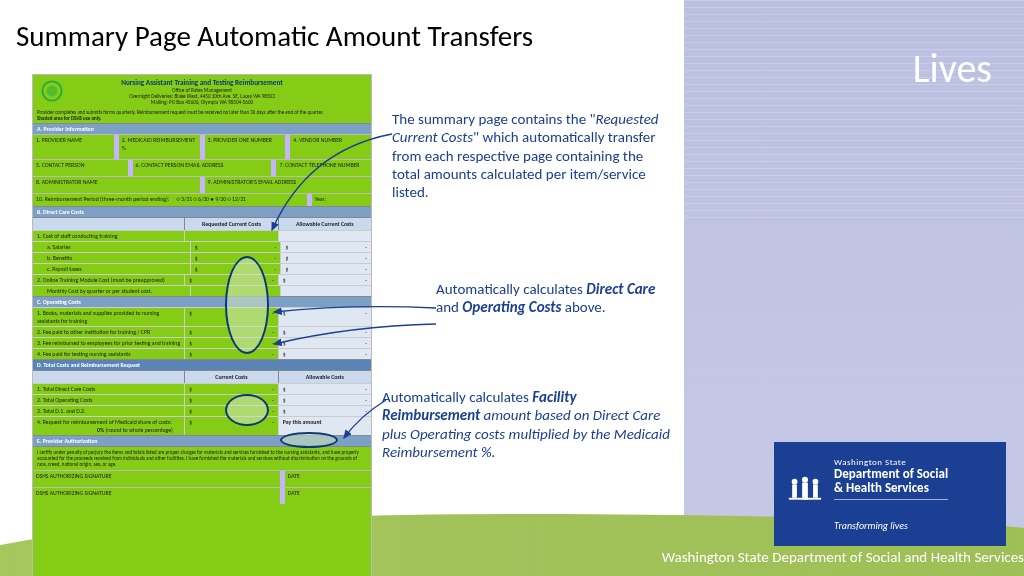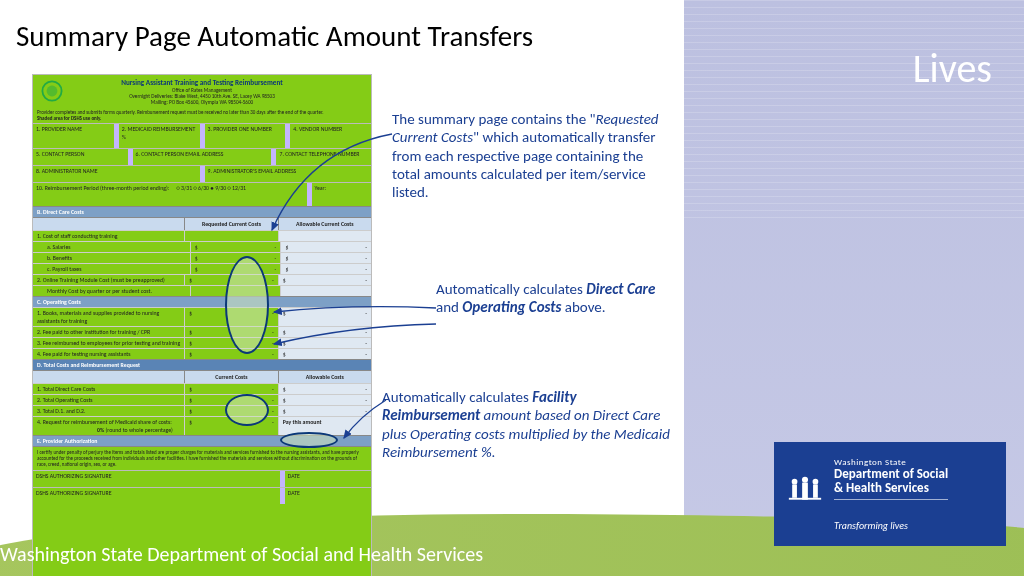"A. Provider Information" div.sec { html: none -> <div>A. Provider Information</div> }
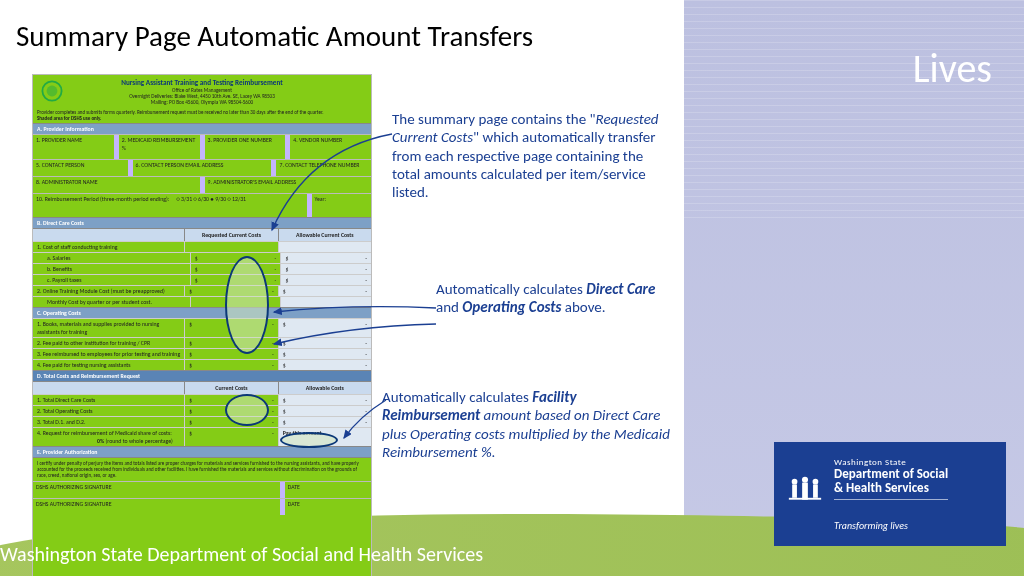"10. Reimbursement Period (three-month" div.cell { padding-bottom: 14px -> 3px }
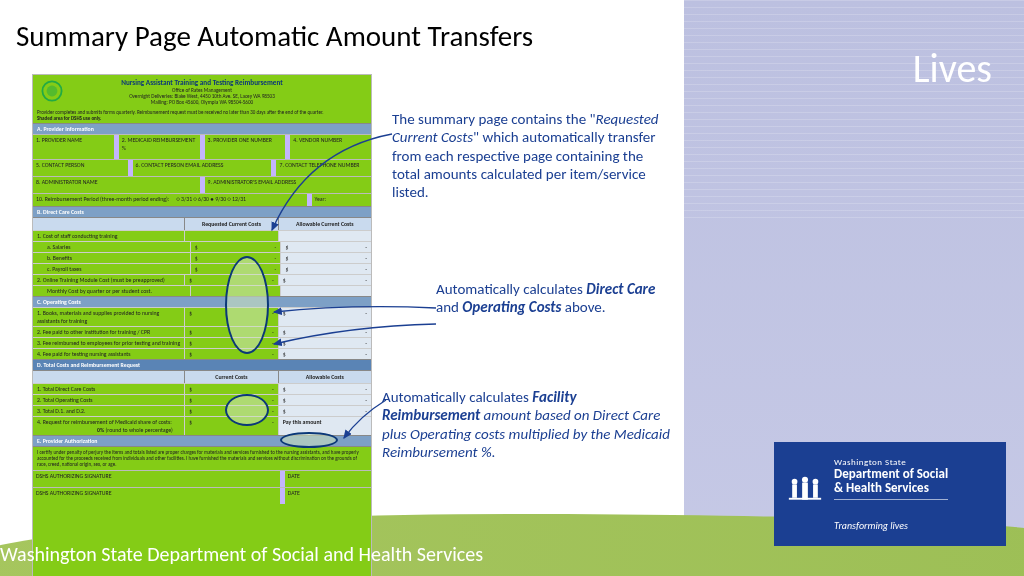"Washington State Department of Social" .footer-text { font-size: 20px -> 15px; text-align: left -> right }
